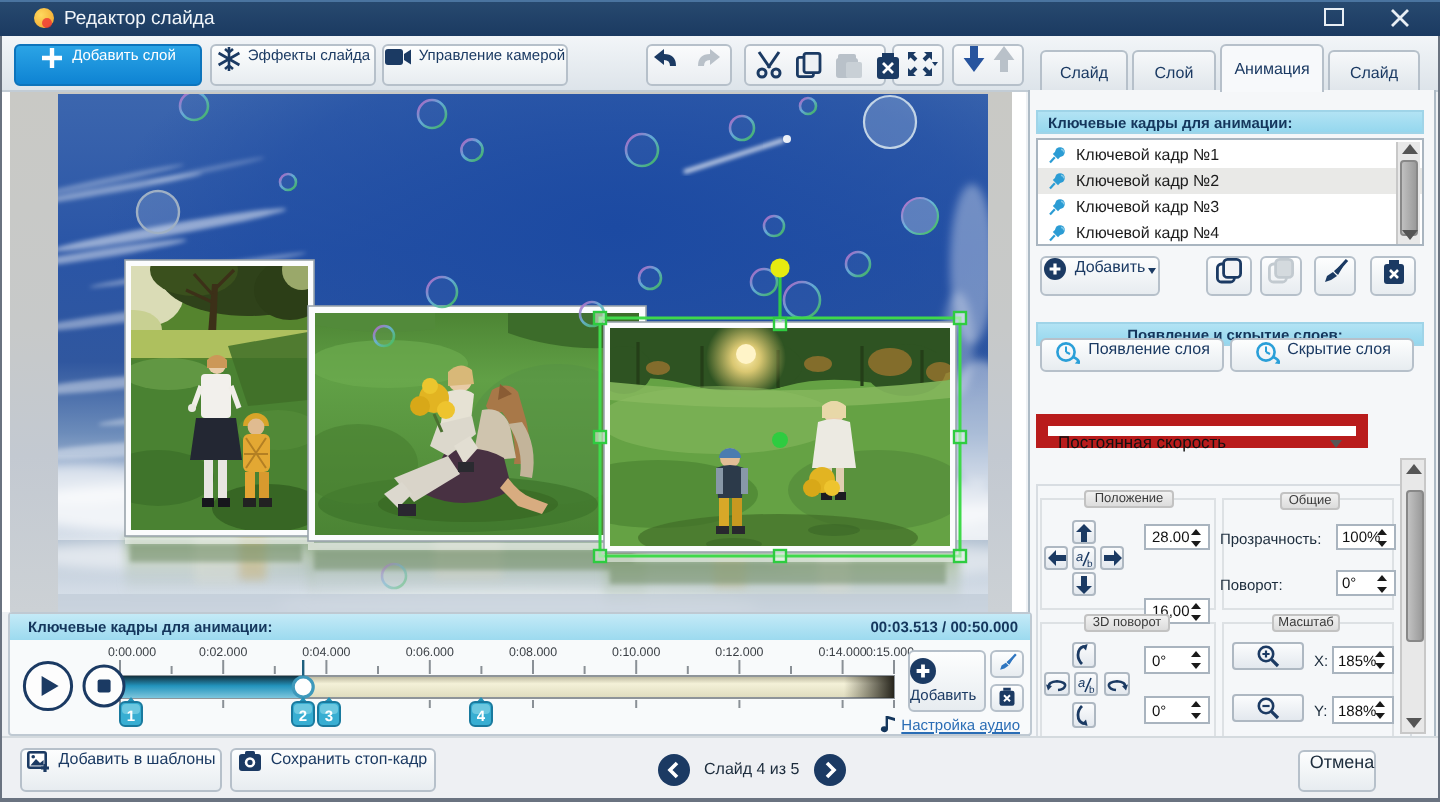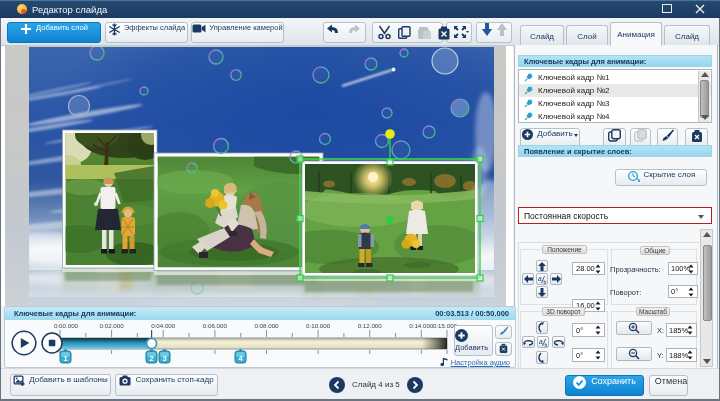"Появление и скрытие слоев:" div.abs { text-align: none -> center; top: 100px -> 116px }
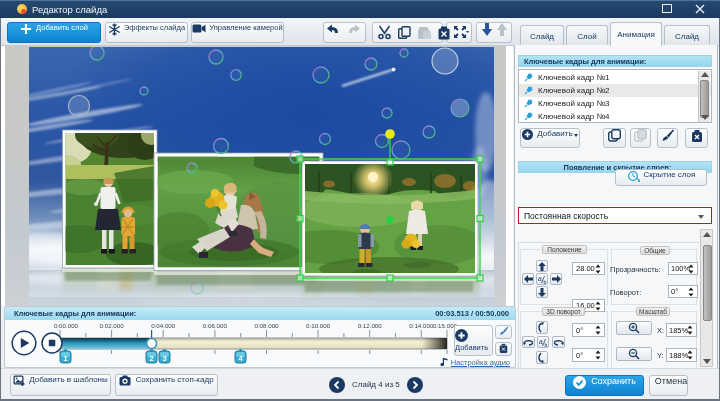"Появление слоя" div.abs { html: none -> <div><svg> <circle></circle> <path></path> <path></path> <path></path> </svg>Появление слоя</div> }
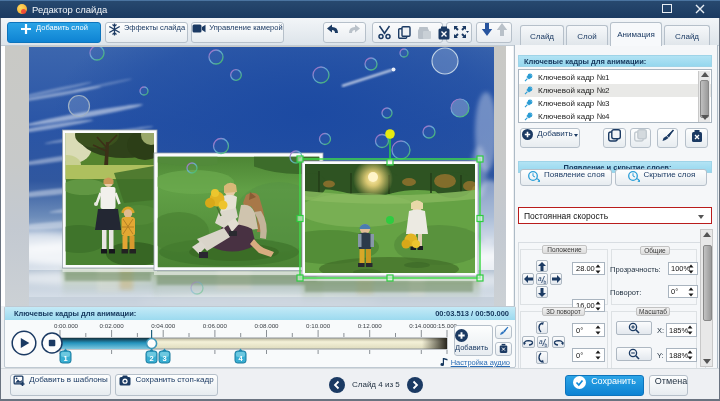"Постоянная скорость" div.abs { border: 1px solid #b91c1c -> 6px solid #b91c1c; width: 194px -> 166px }
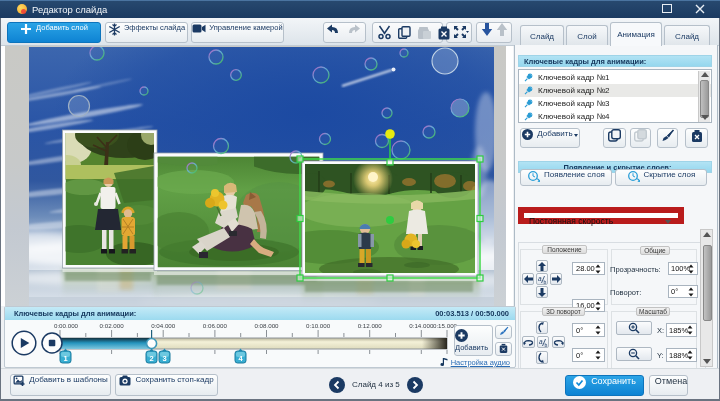"Сохранить" div.abs { html: <div> <svg> <circle></circle> <path></path> </svg>Сохранить</div> -> none }
